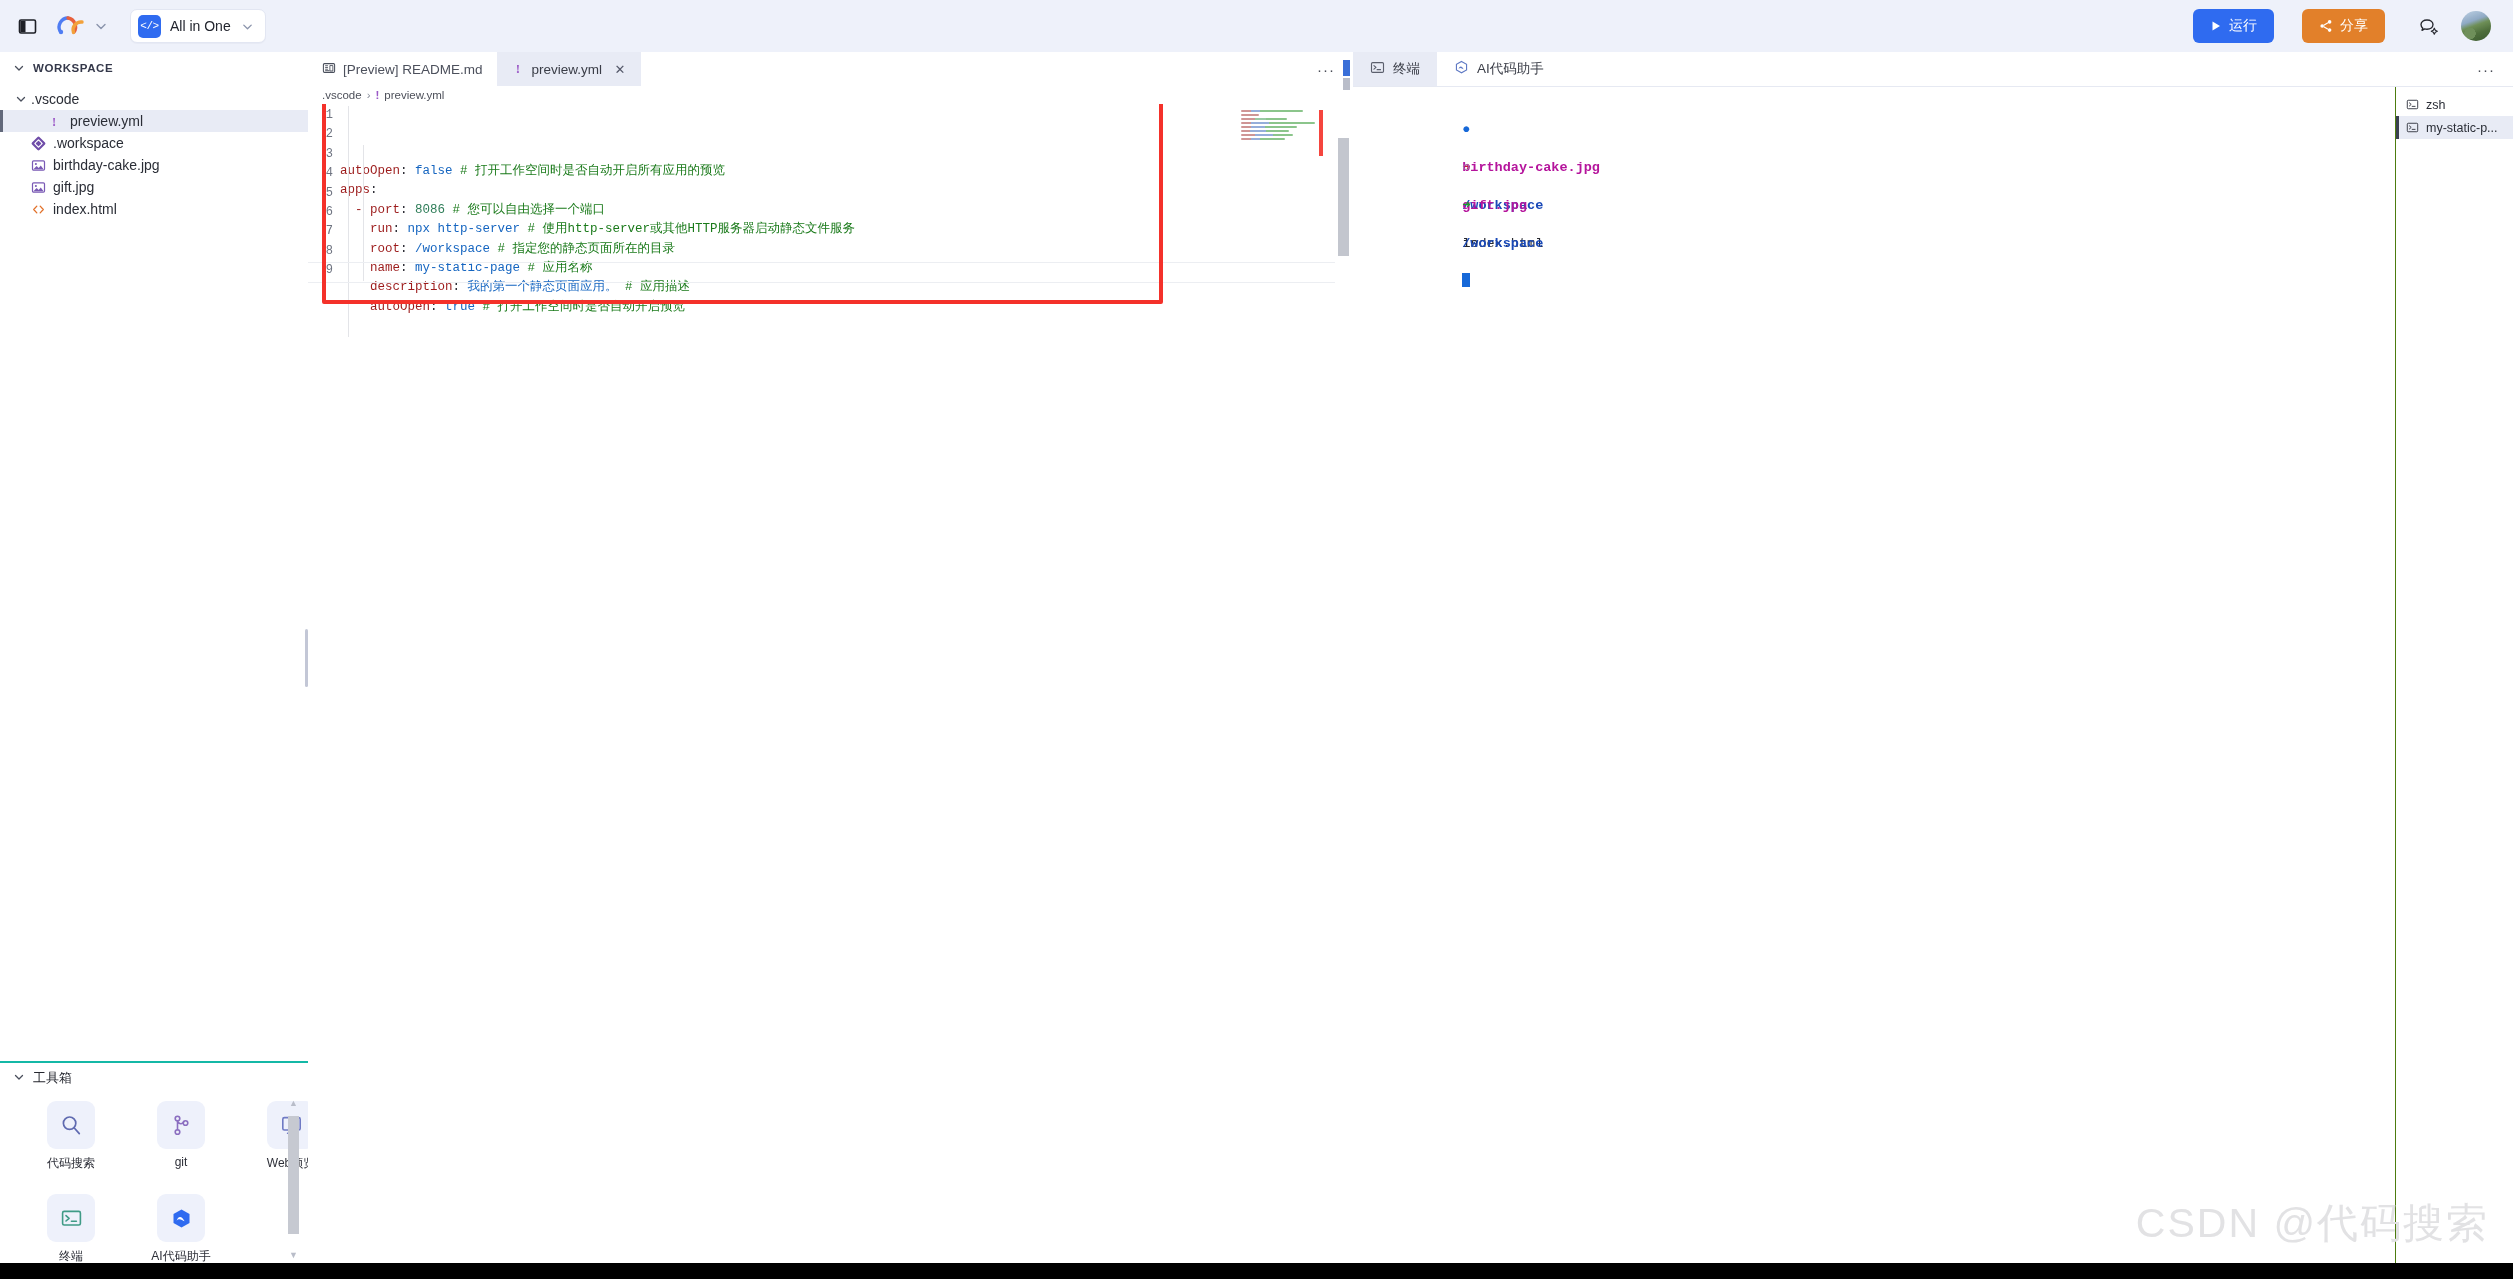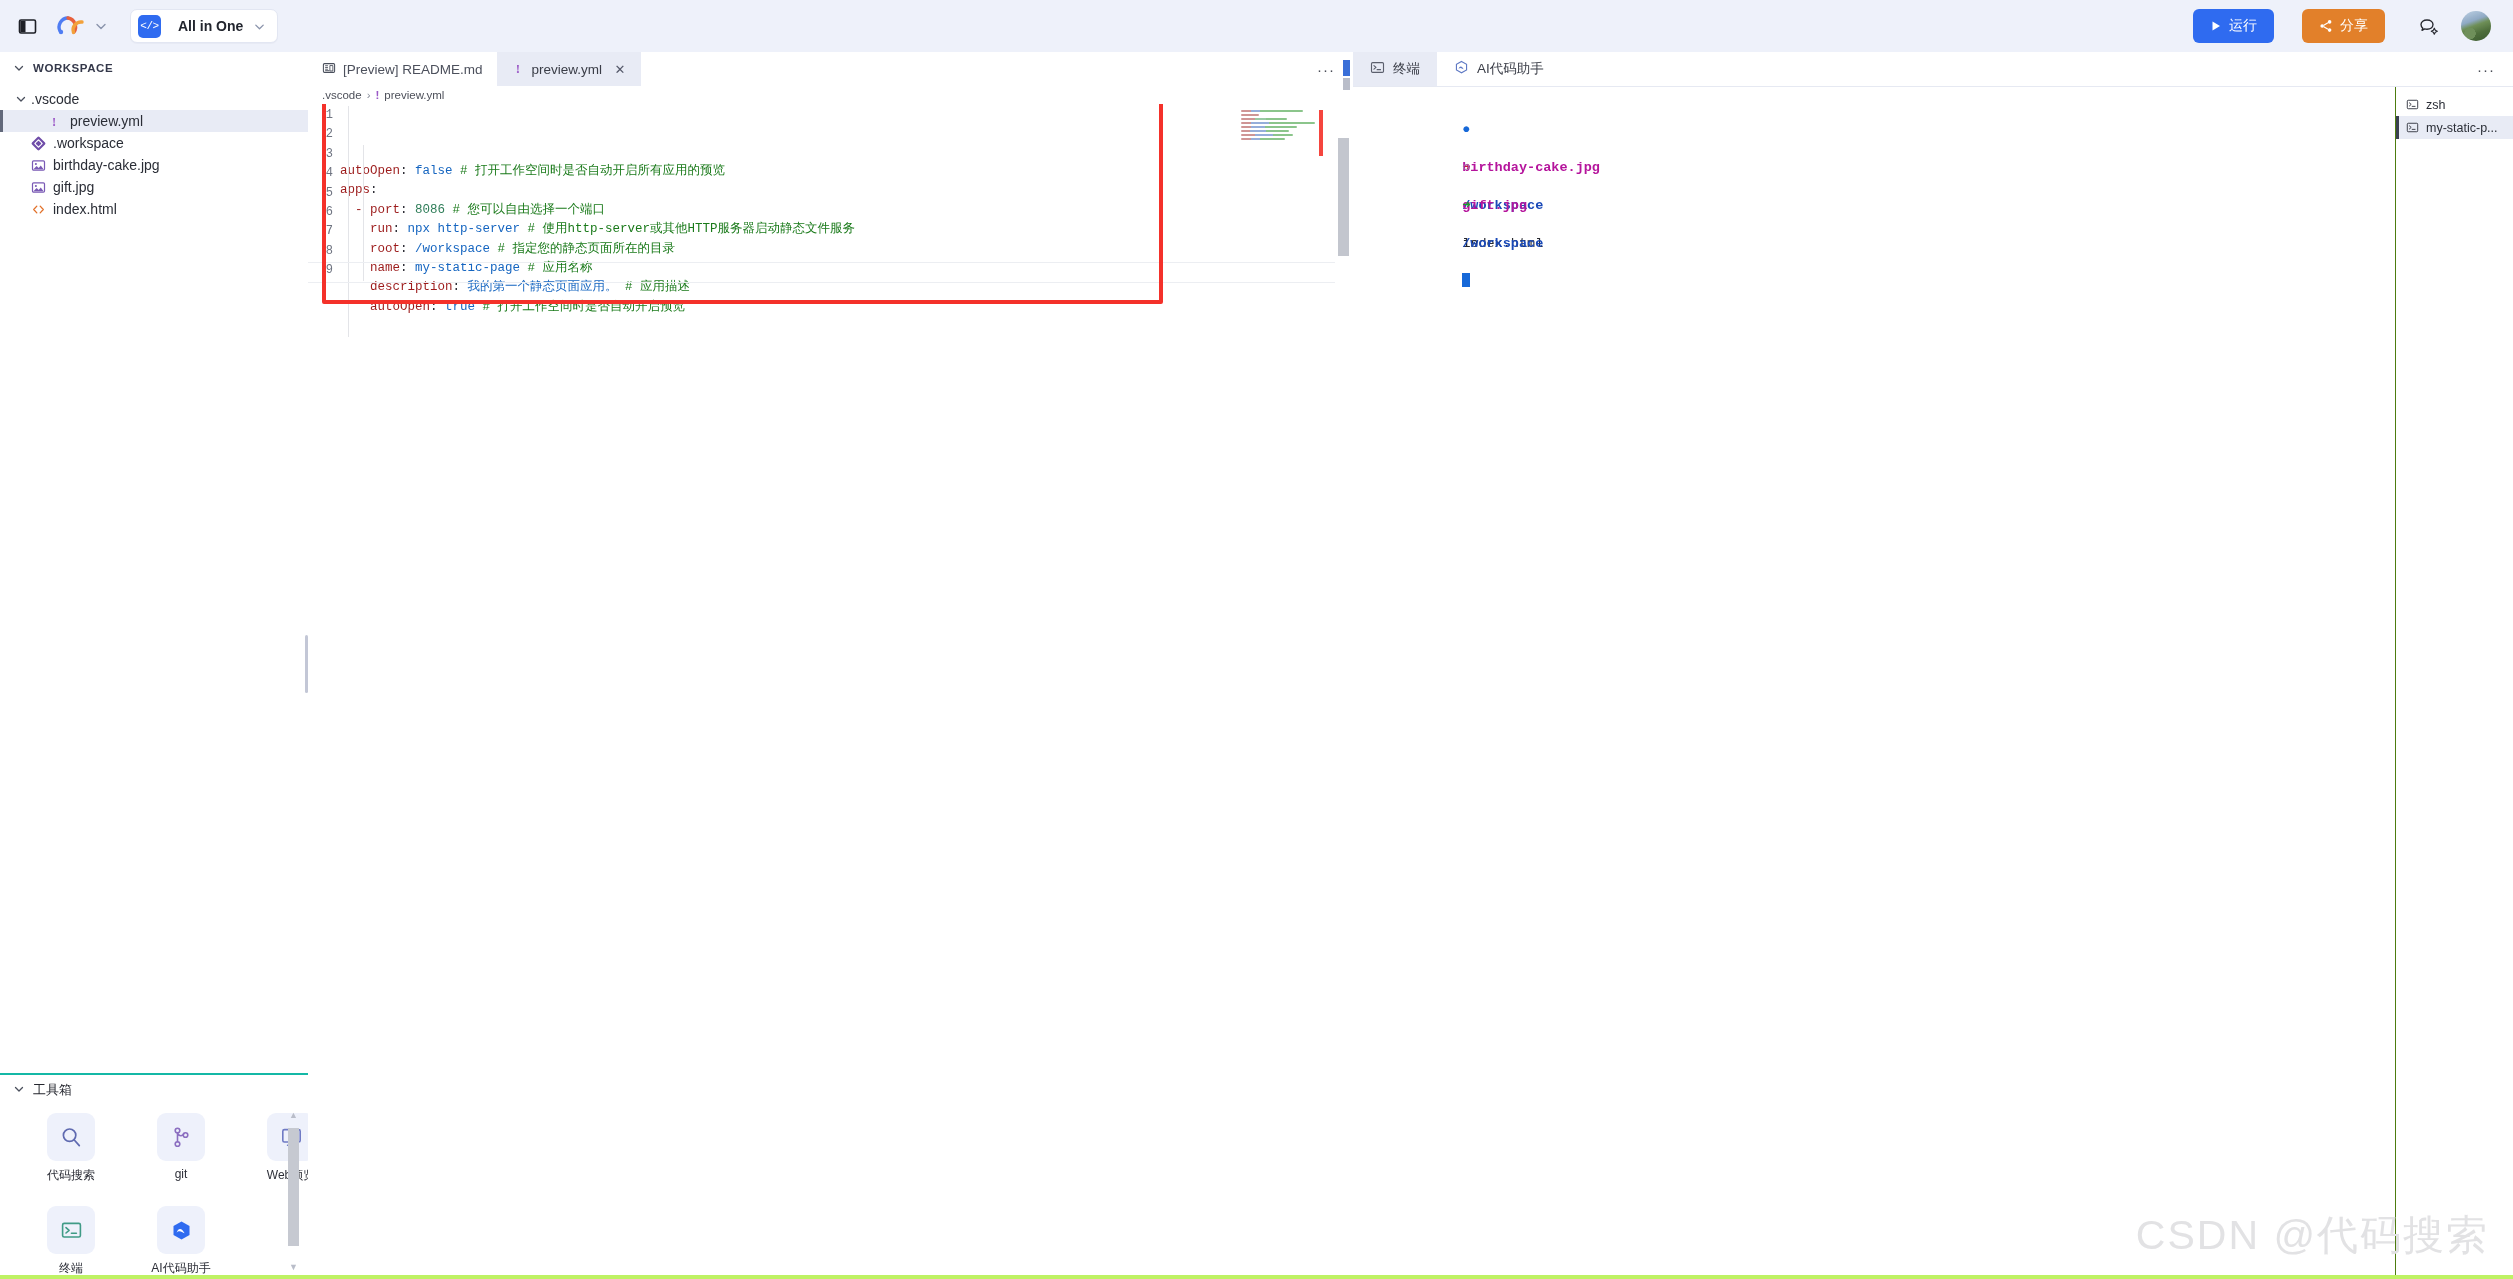"All in One" .pill-label { font-weight: bold -> none; margin-left: 17px -> 9px }
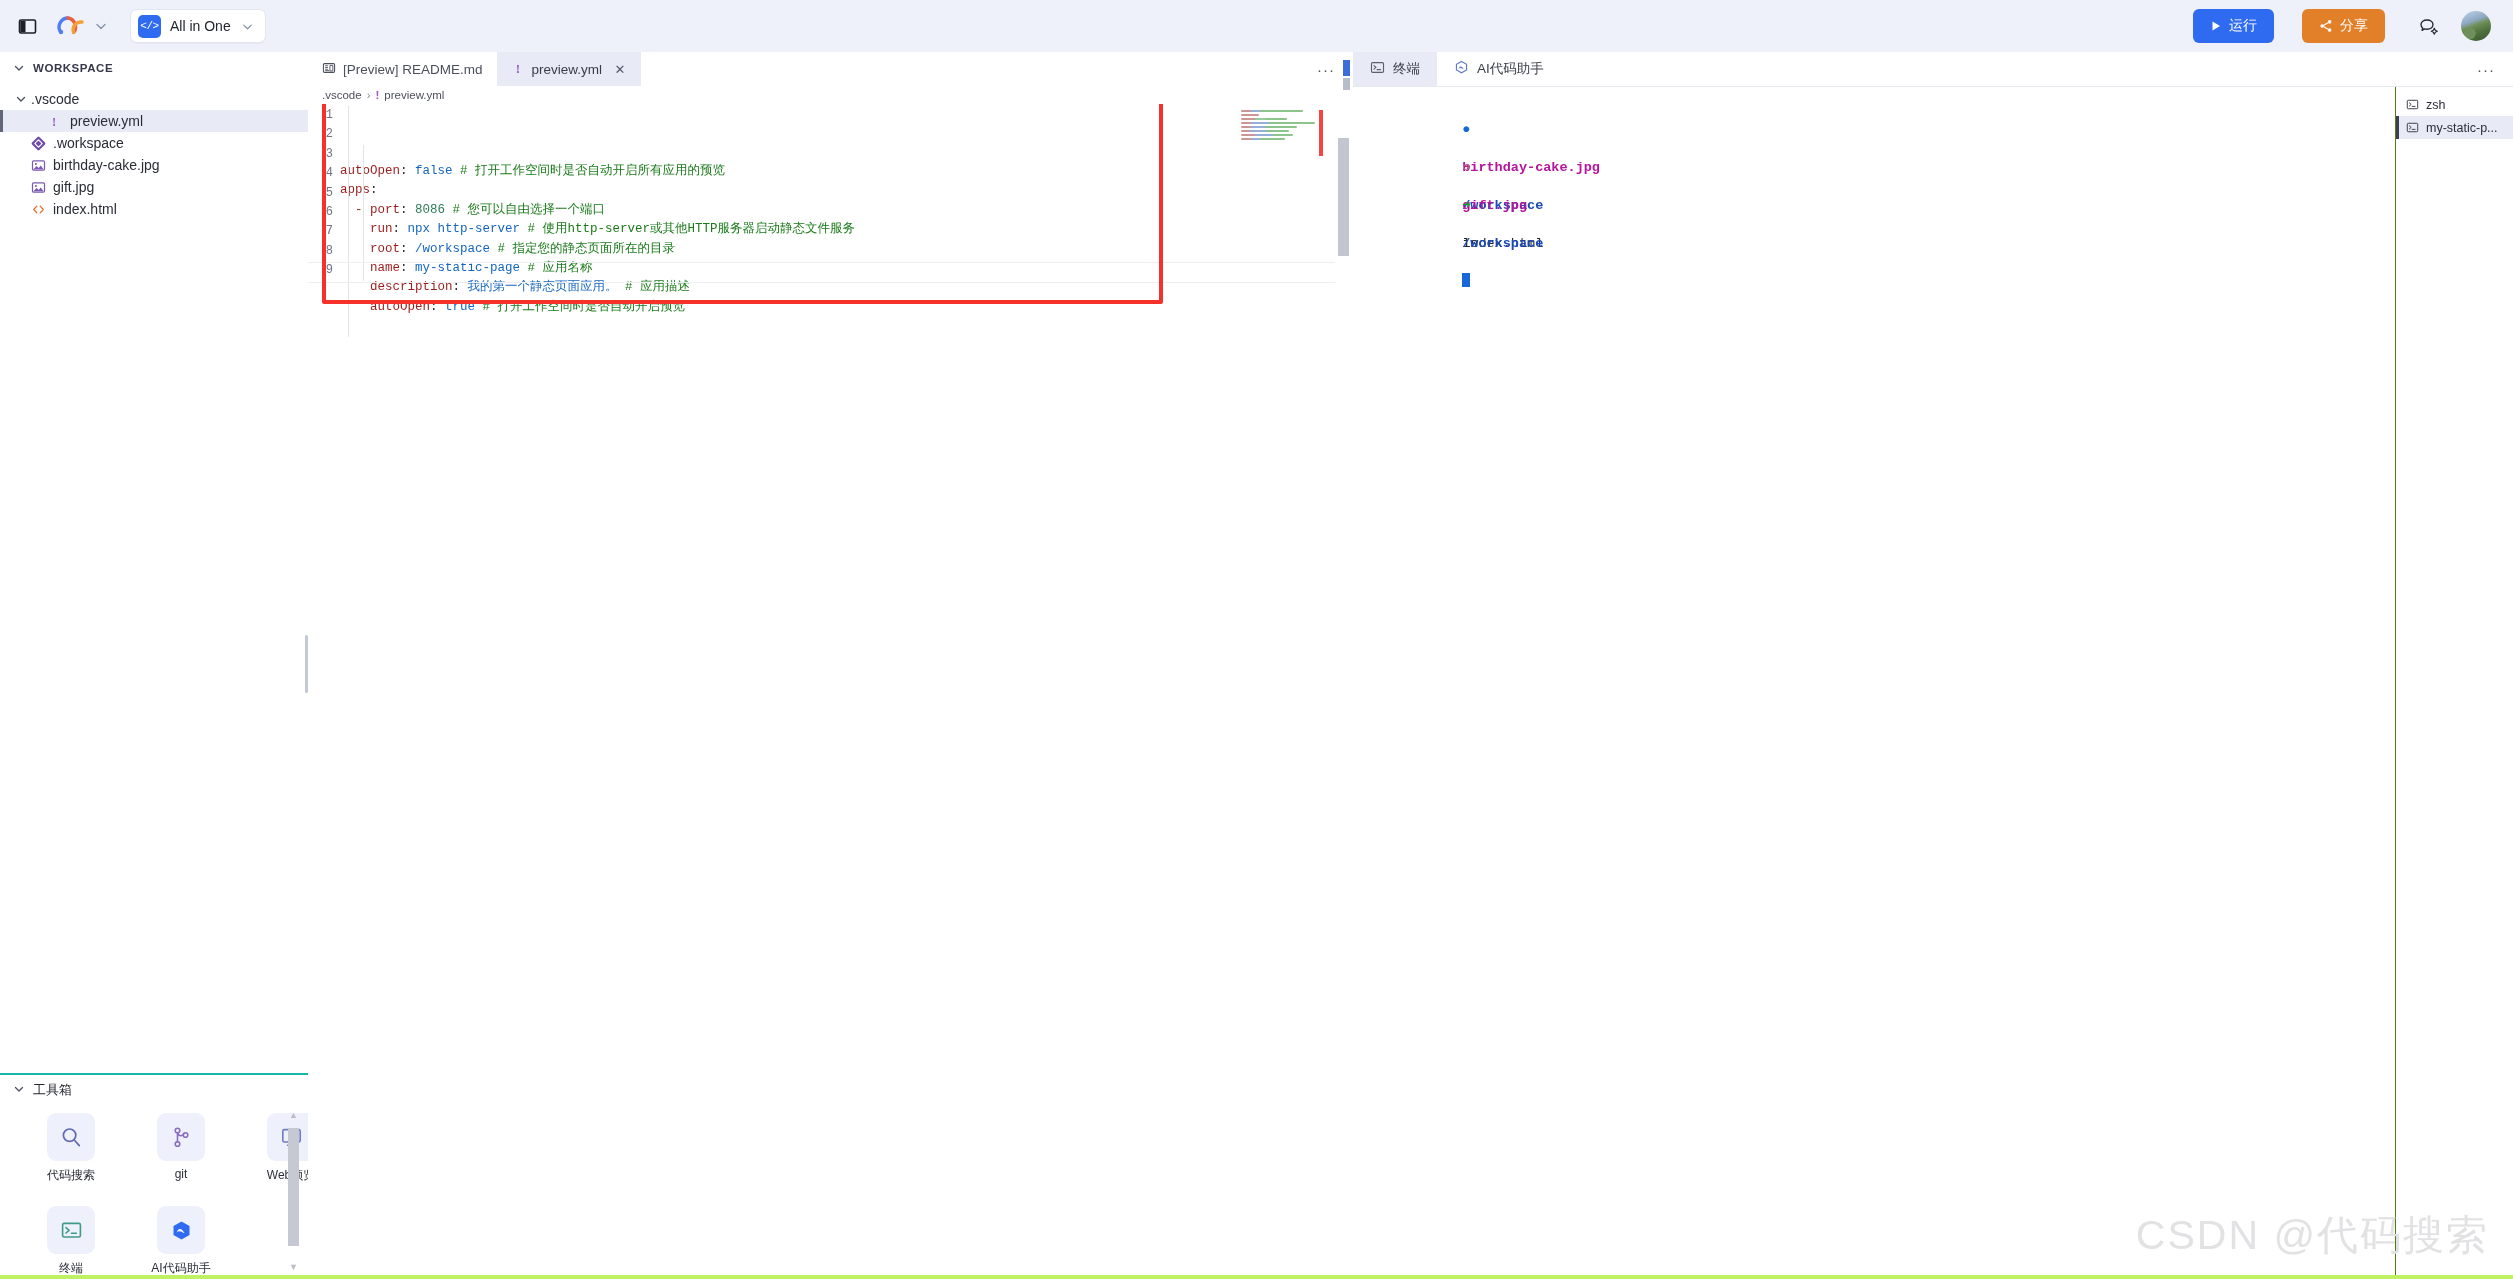"WORKSPACE" .workbench { background: #bef264 -> #000000; padding: 0 0 4px 0 -> 0 0 16px 0 }
